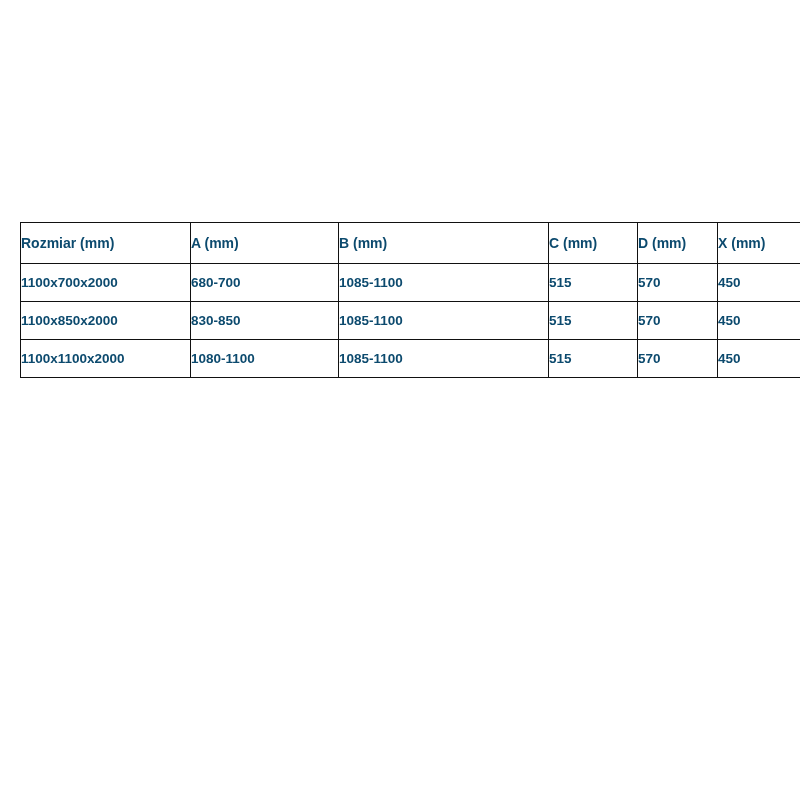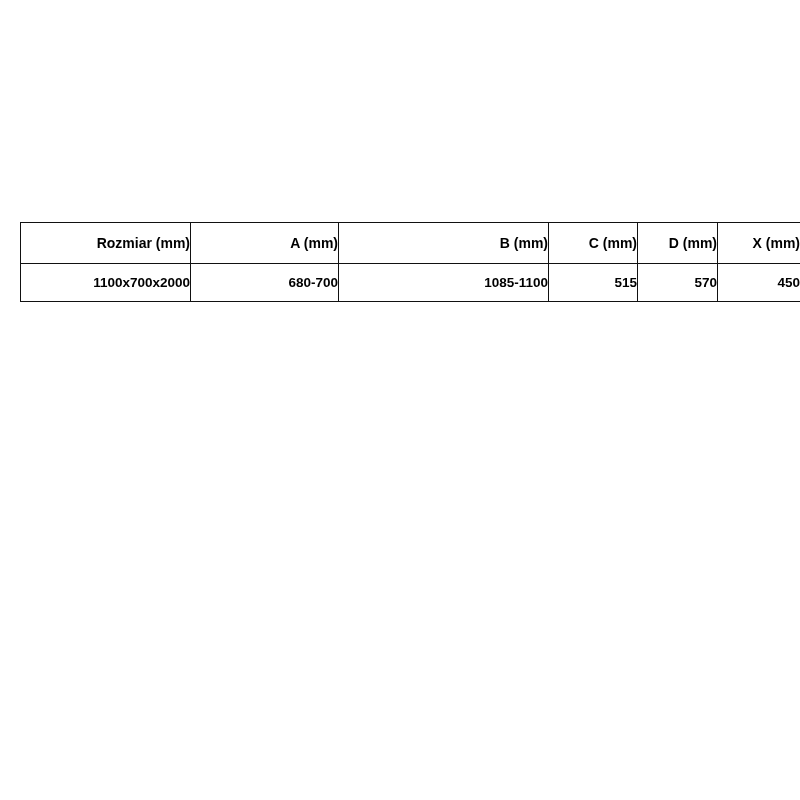"Rozmiar (mm)" table.size-table td, table.size-table th { color: #000000 -> #0c4a6e; text-align: right -> left }
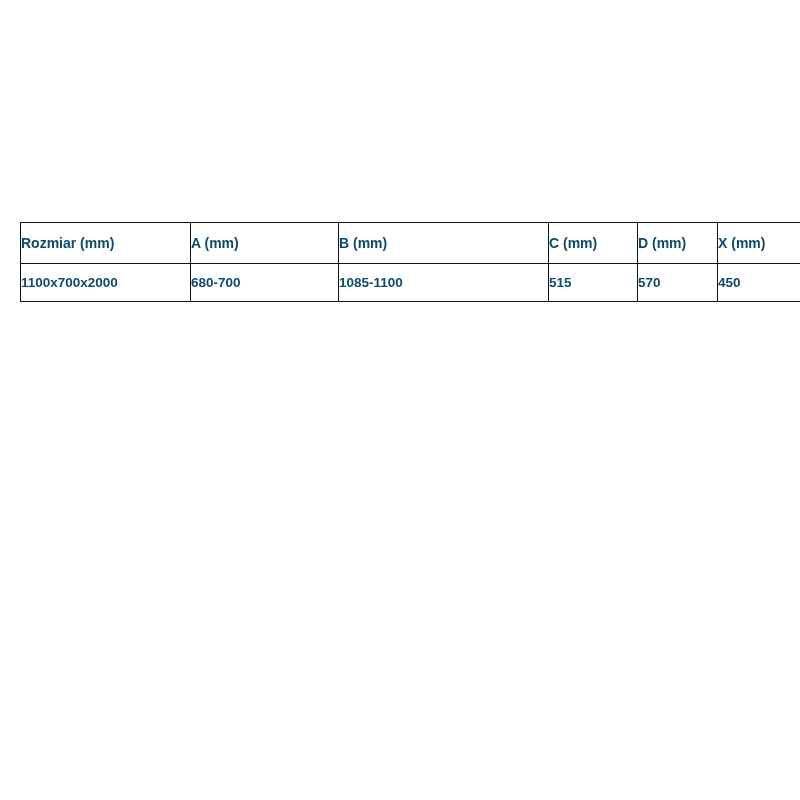"1100x850x2000" tr { html: none -> <tr> <td>1100x850x2000</td> <td>830-850</td> <td>1085-1100</td> <td>515</td> <td>570</td> <td>450</td> </tr> }
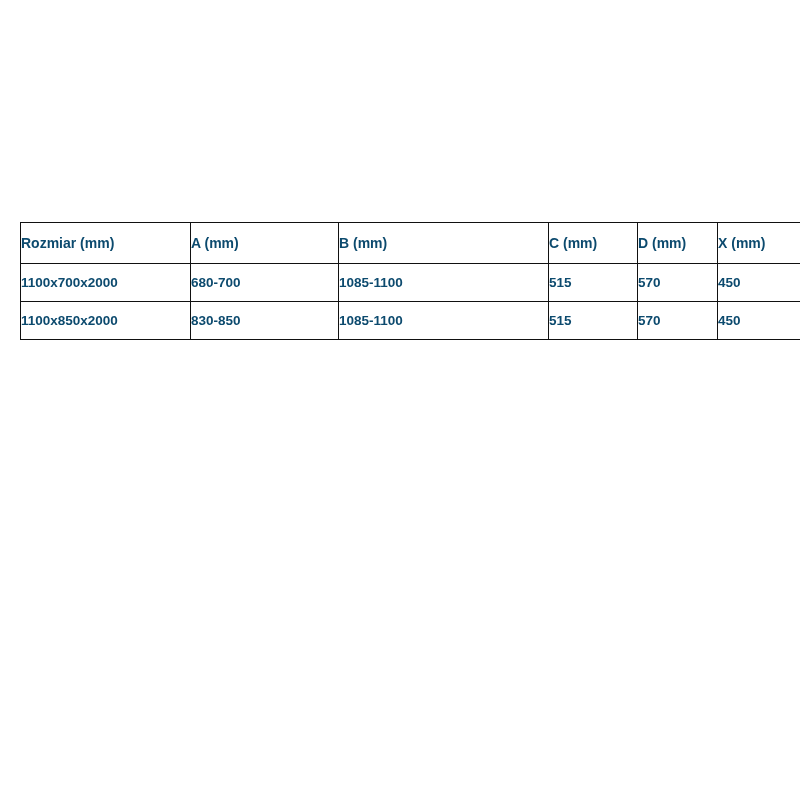"1100x1100x2000" tr { html: none -> <tr> <td>1100x1100x2000</td> <td>1080-1100</td> <td>1085-1100</td> <td>515</td> <td>570</td> <td>450</td> </tr> }
